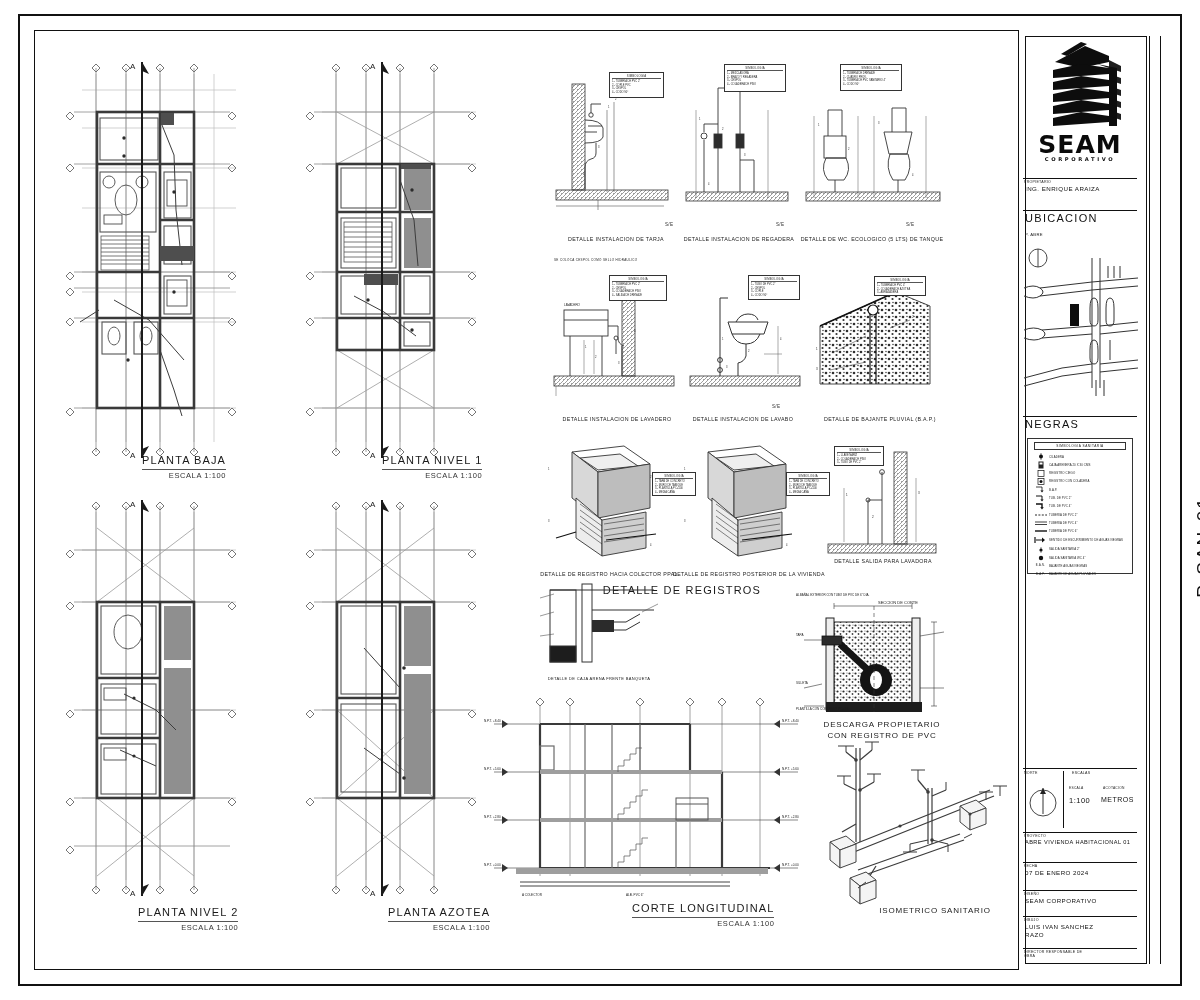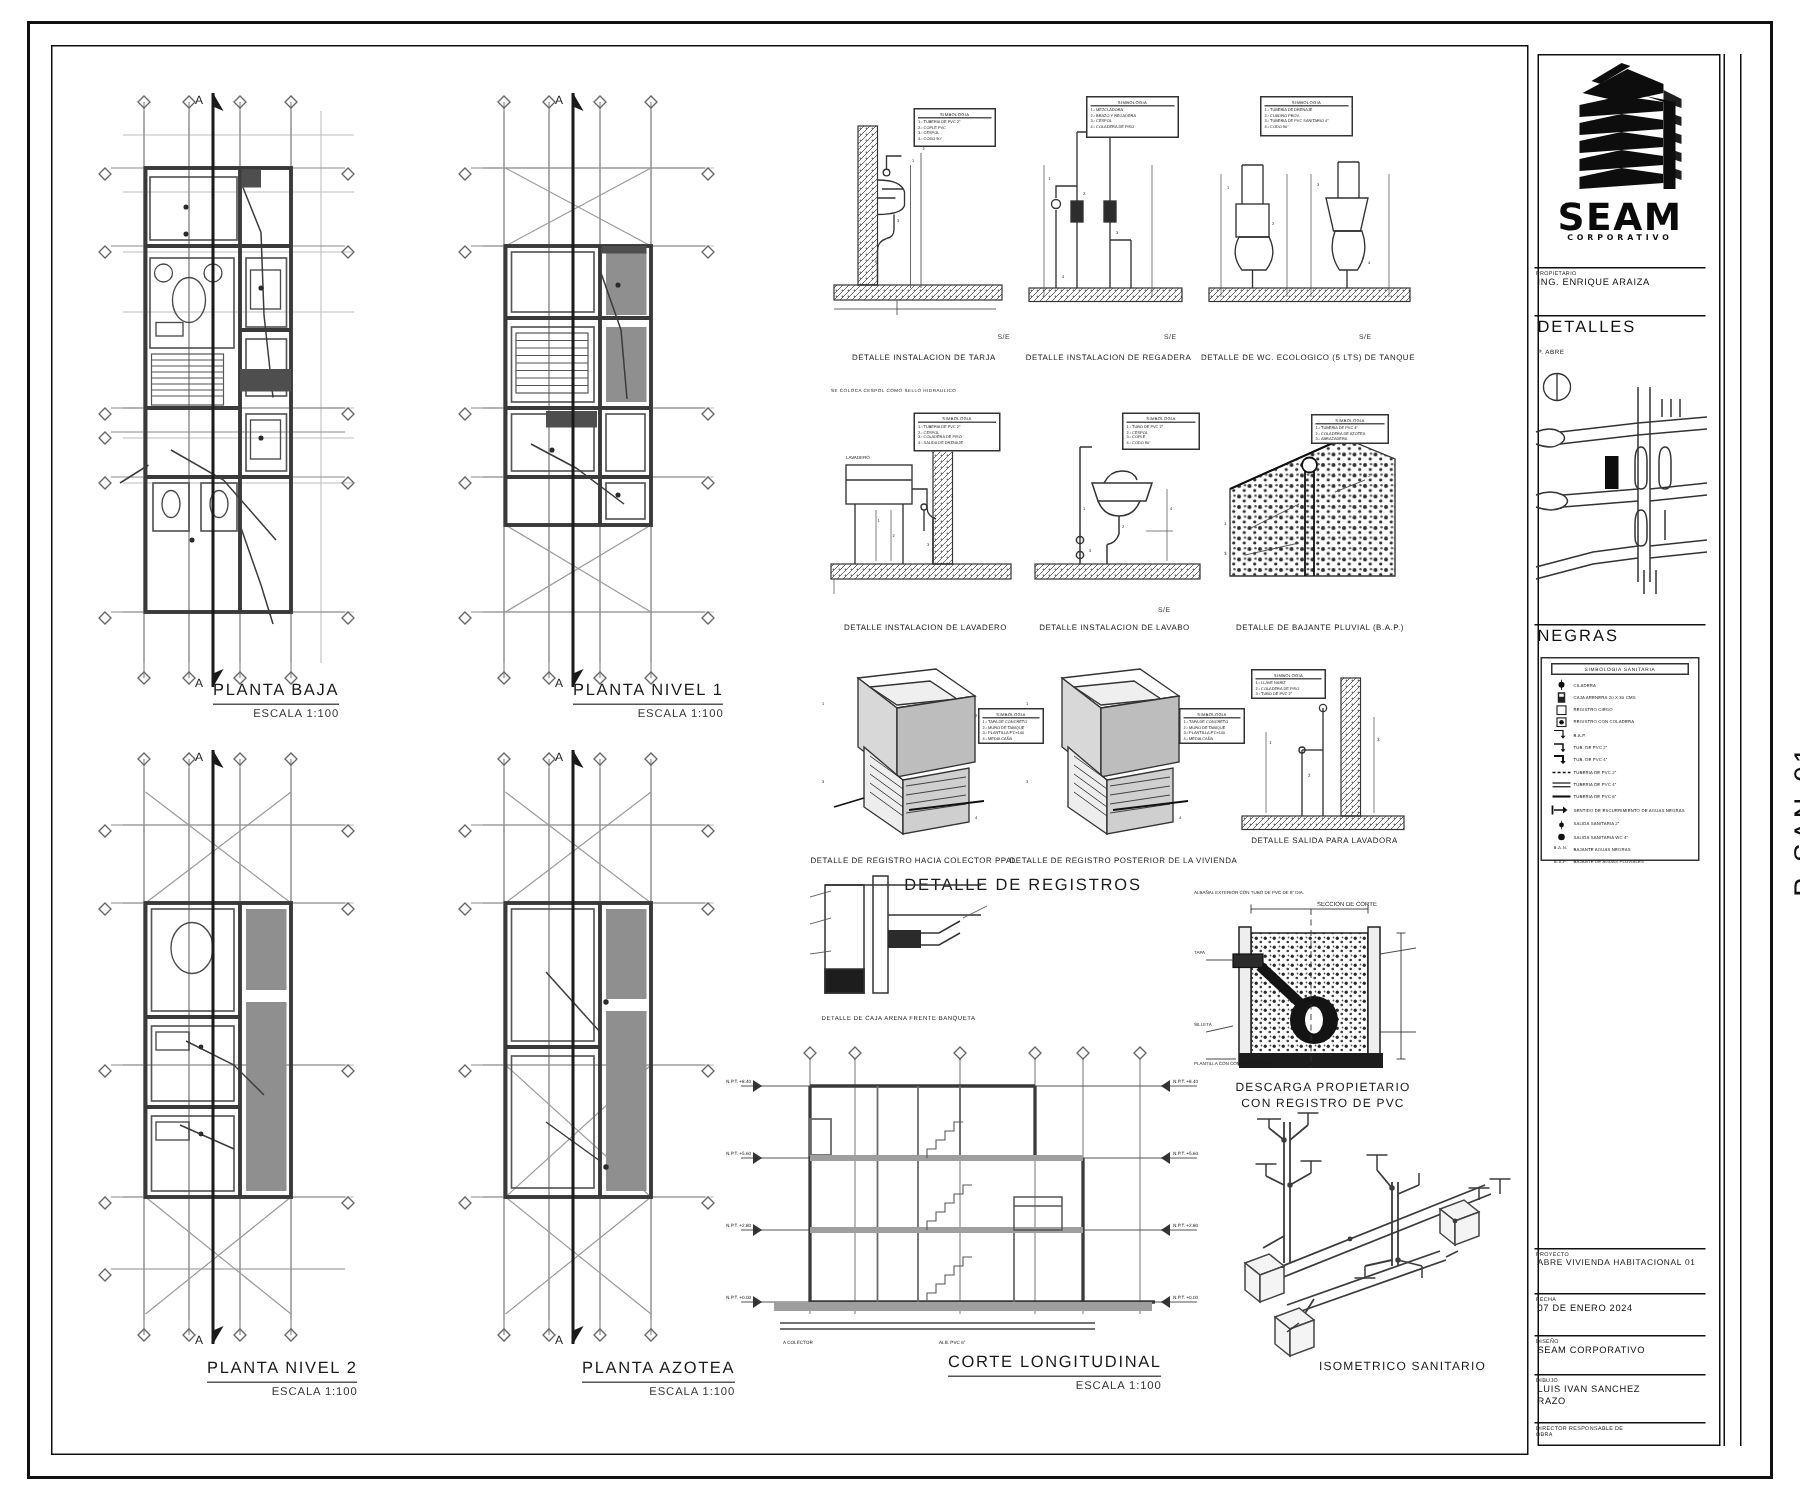"DETALLES" div.tb-head { text: DETALLES -> UBICACION }
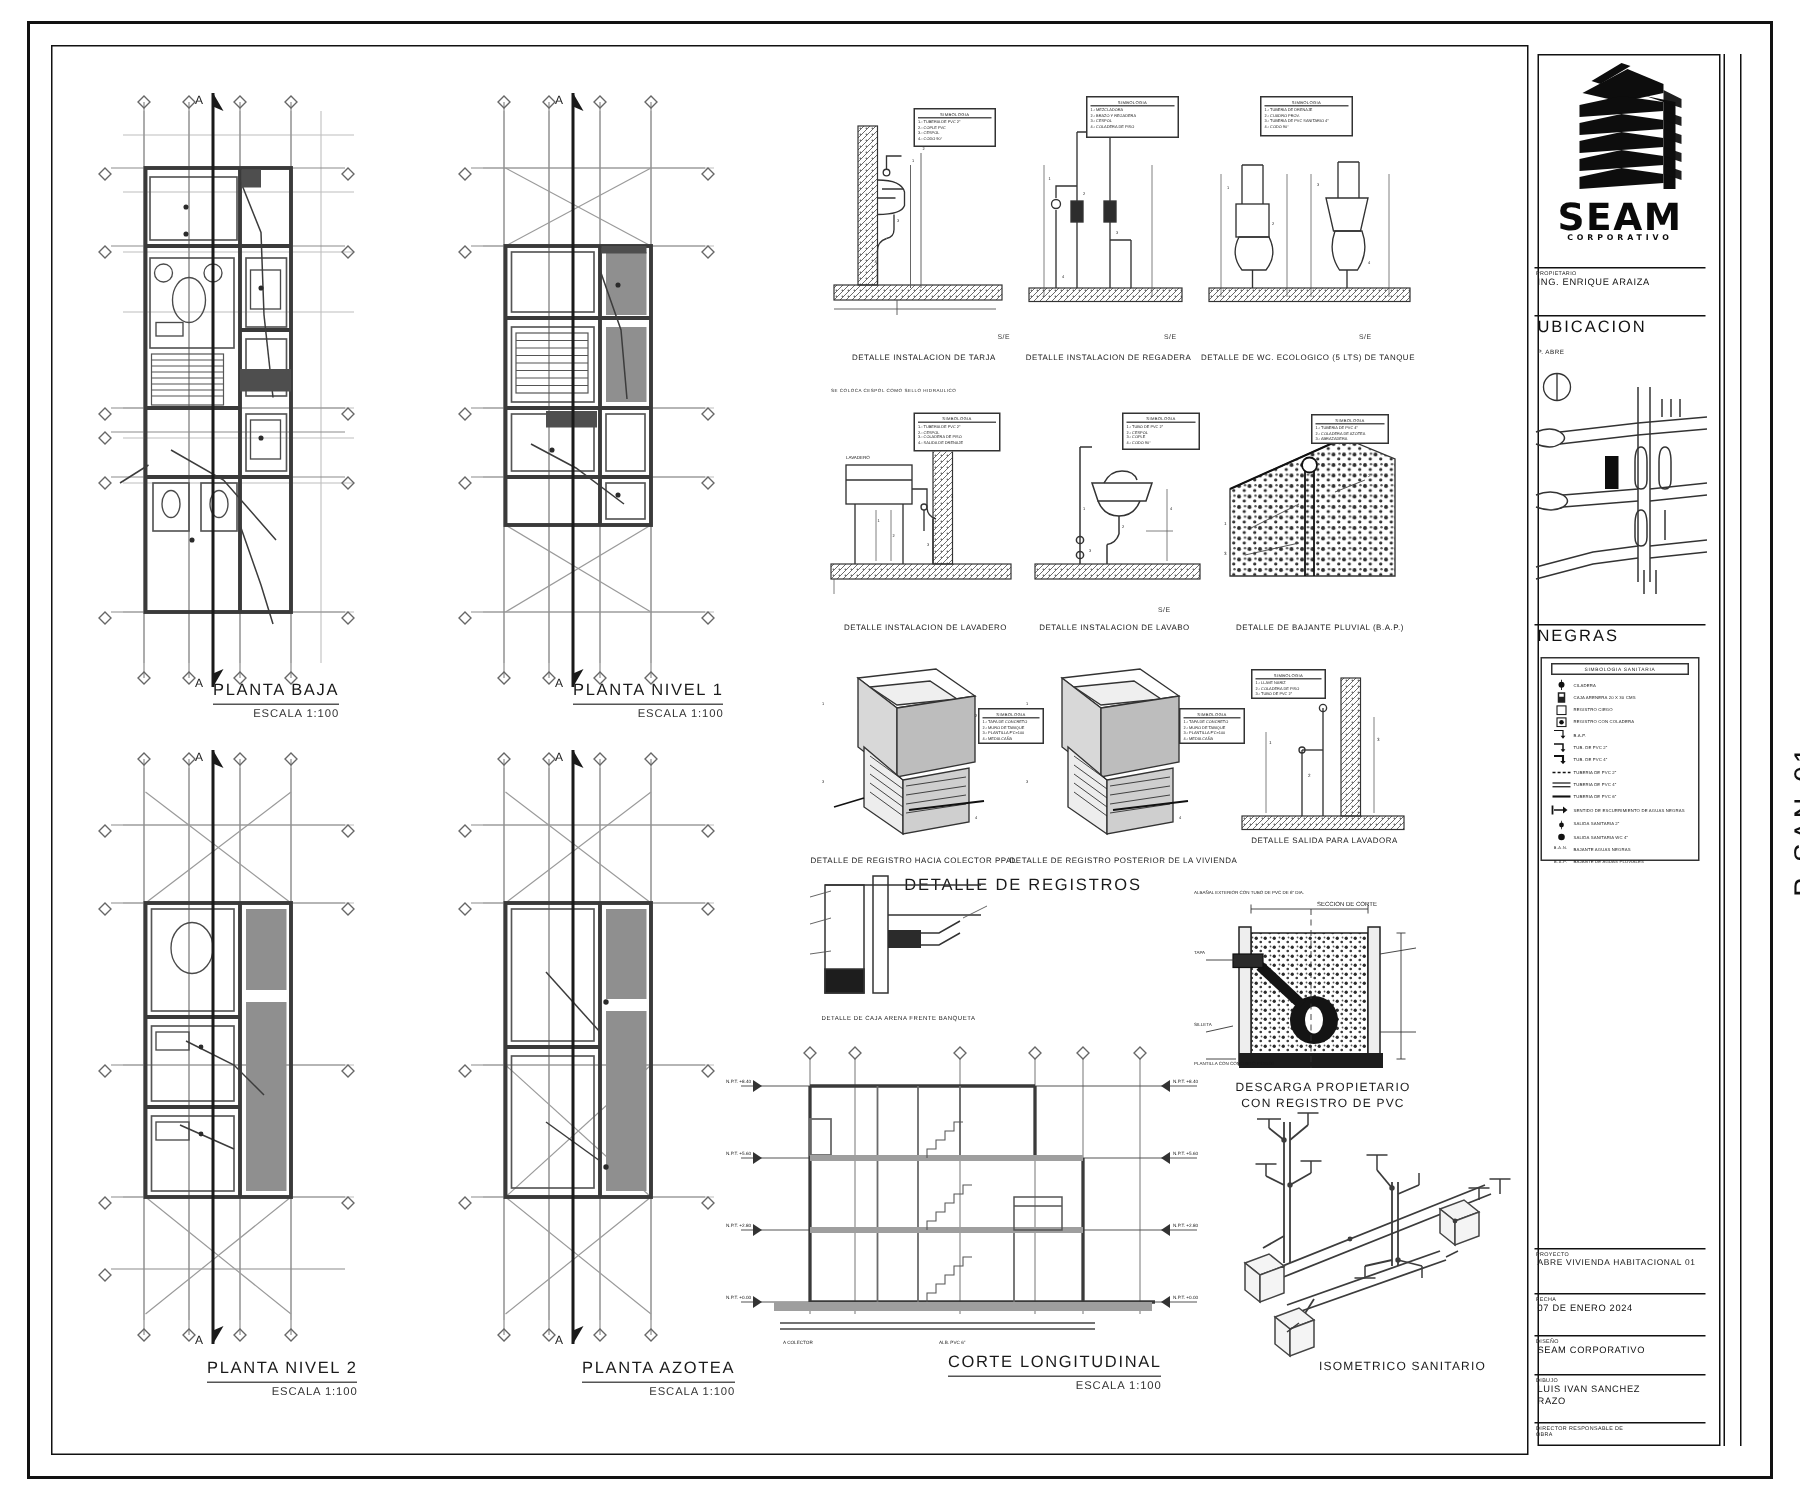"1:100" div.tb-sec { html: none -> <div> <div></div> <div> <div></div> <div>NORTE</div> <svg> <circle></circle> <line></line> <path></path> </svg> <div>ESCALAS</div> <div>ESCALA</div> <div>1:100</div> <div>ACOTACION</div> <div>METROS</div> </div> </div> }
